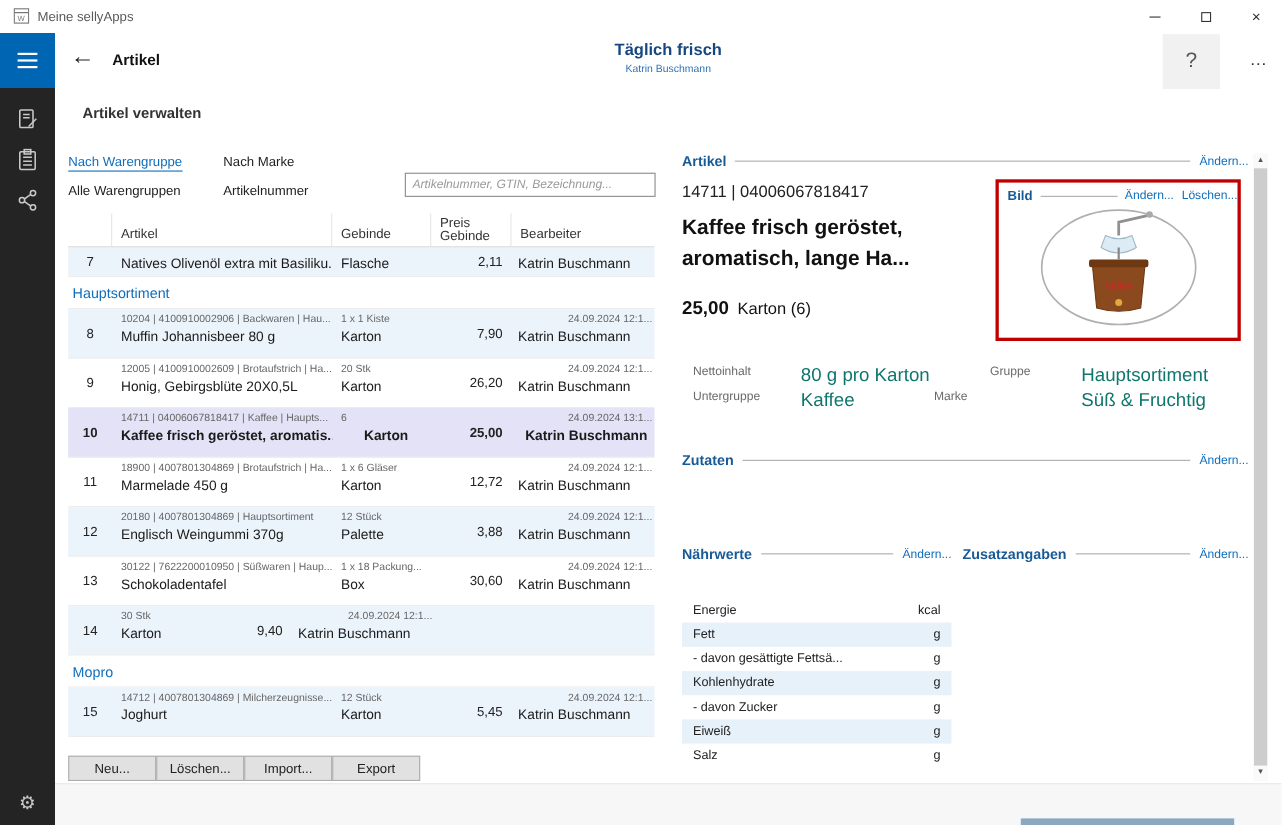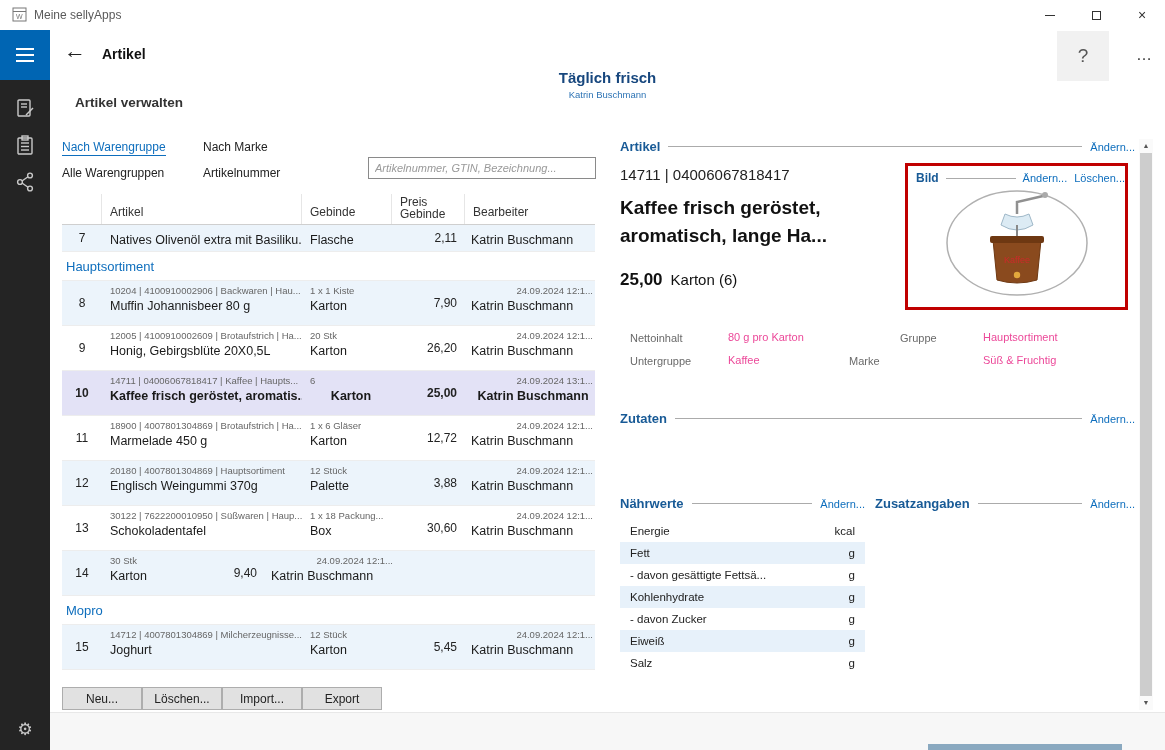"Täglich frisch" .hcenter { margin-top: 32px -> none }
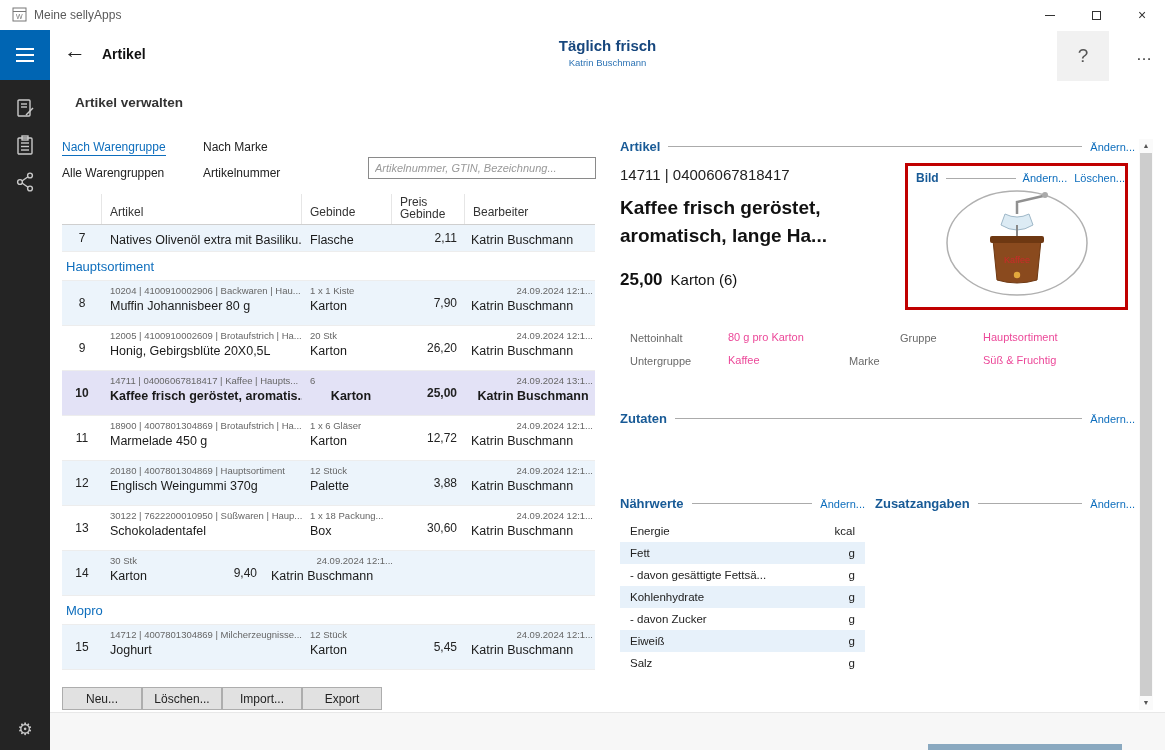"80 g pro Karton" .fld-val { color: #ec4899 -> #0f766e; font-size: 11px -> 17px }
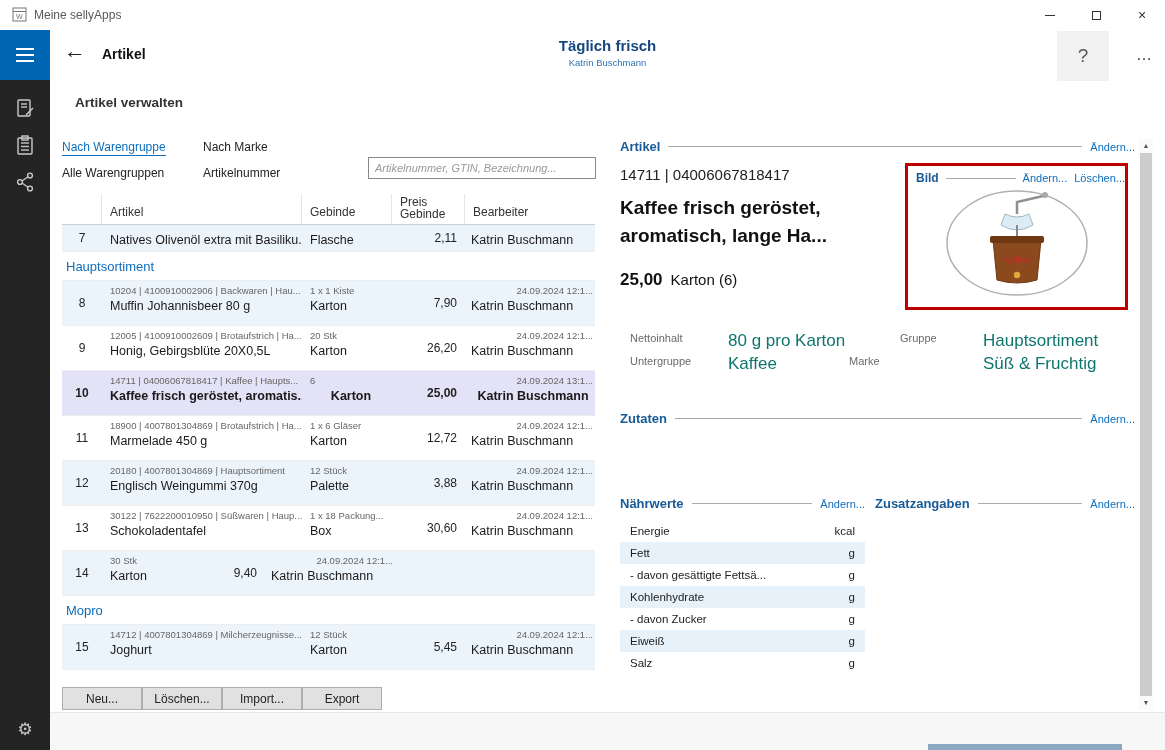"Energie" .nutrition { top: 520px -> 544px }
